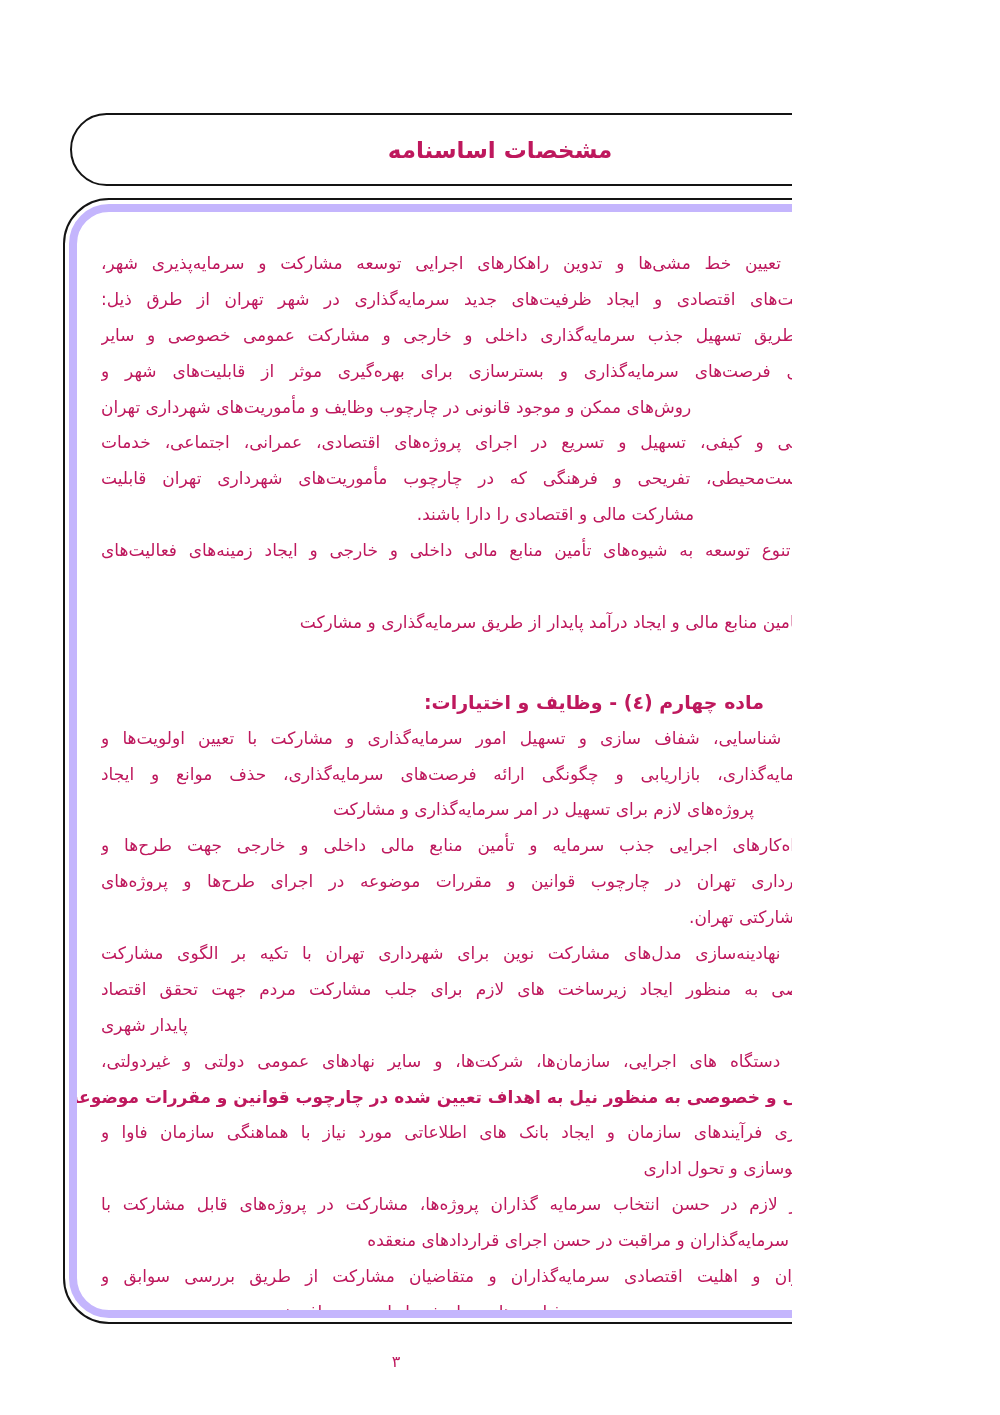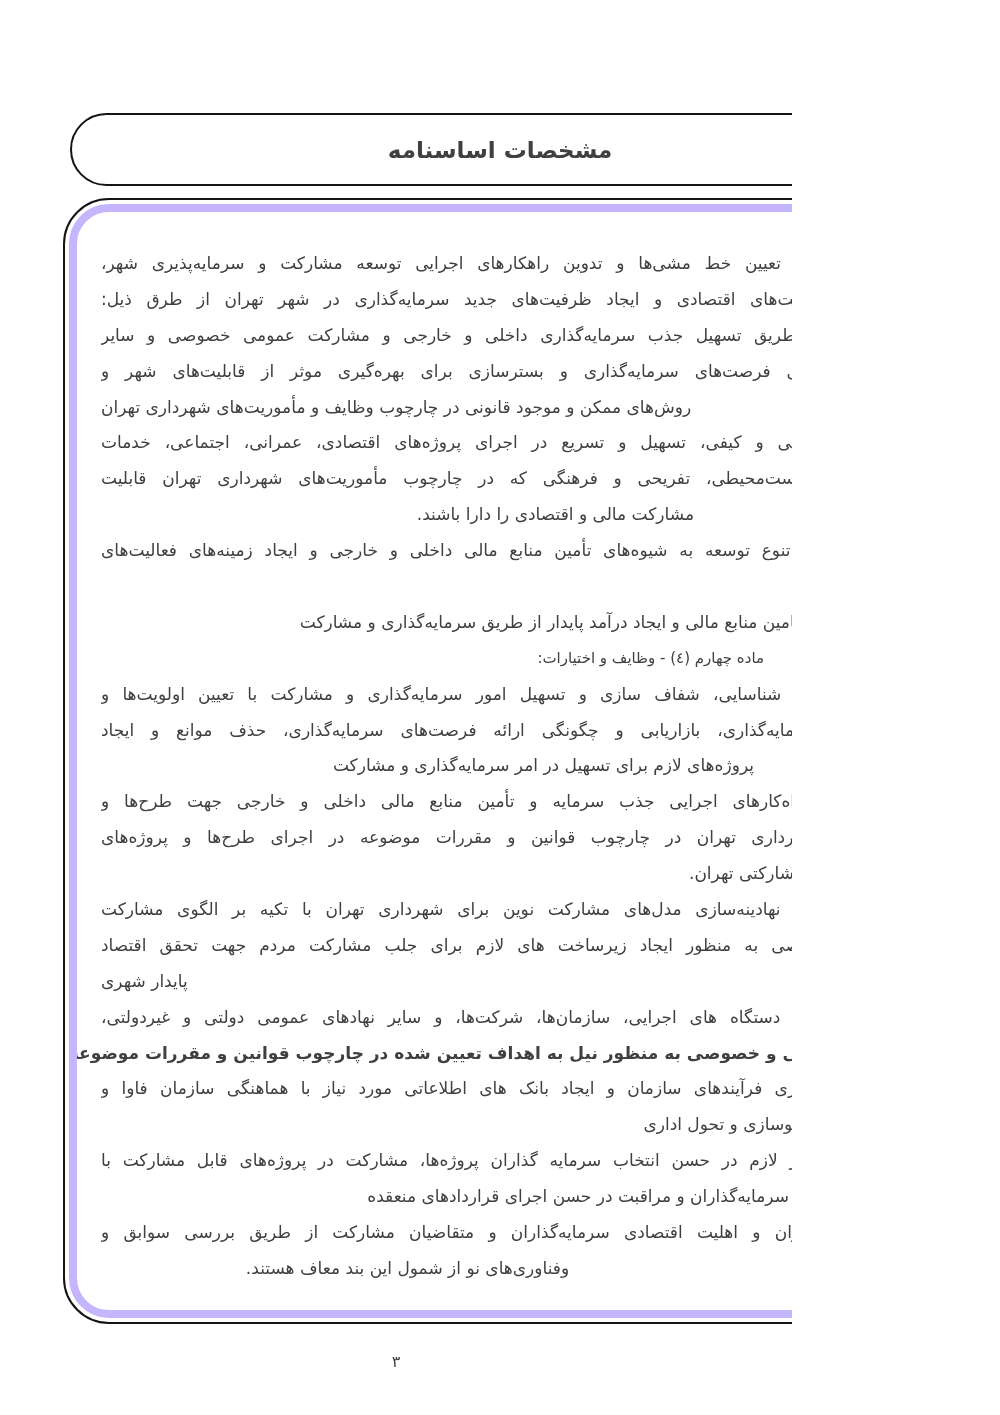"مشخصات اساسنامه" .page { color: #404040 -> #be185d }
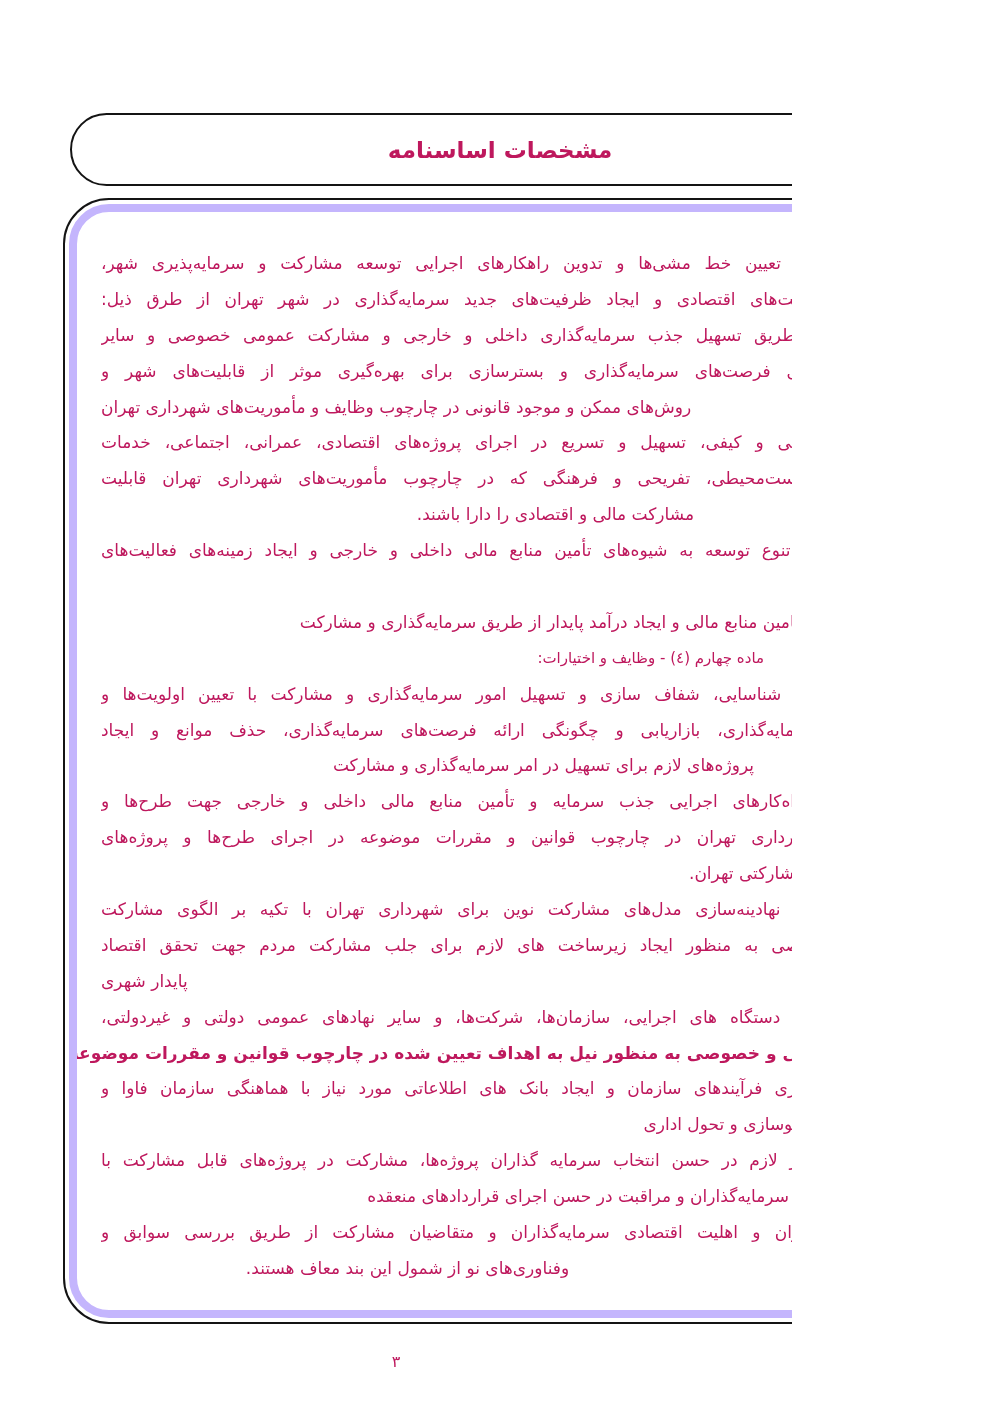"ماده چهارم (٤) - وظایف" .line.bold { font-size: 15px -> 19px; font-weight: normal -> bold; margin-top: none -> 44px }
